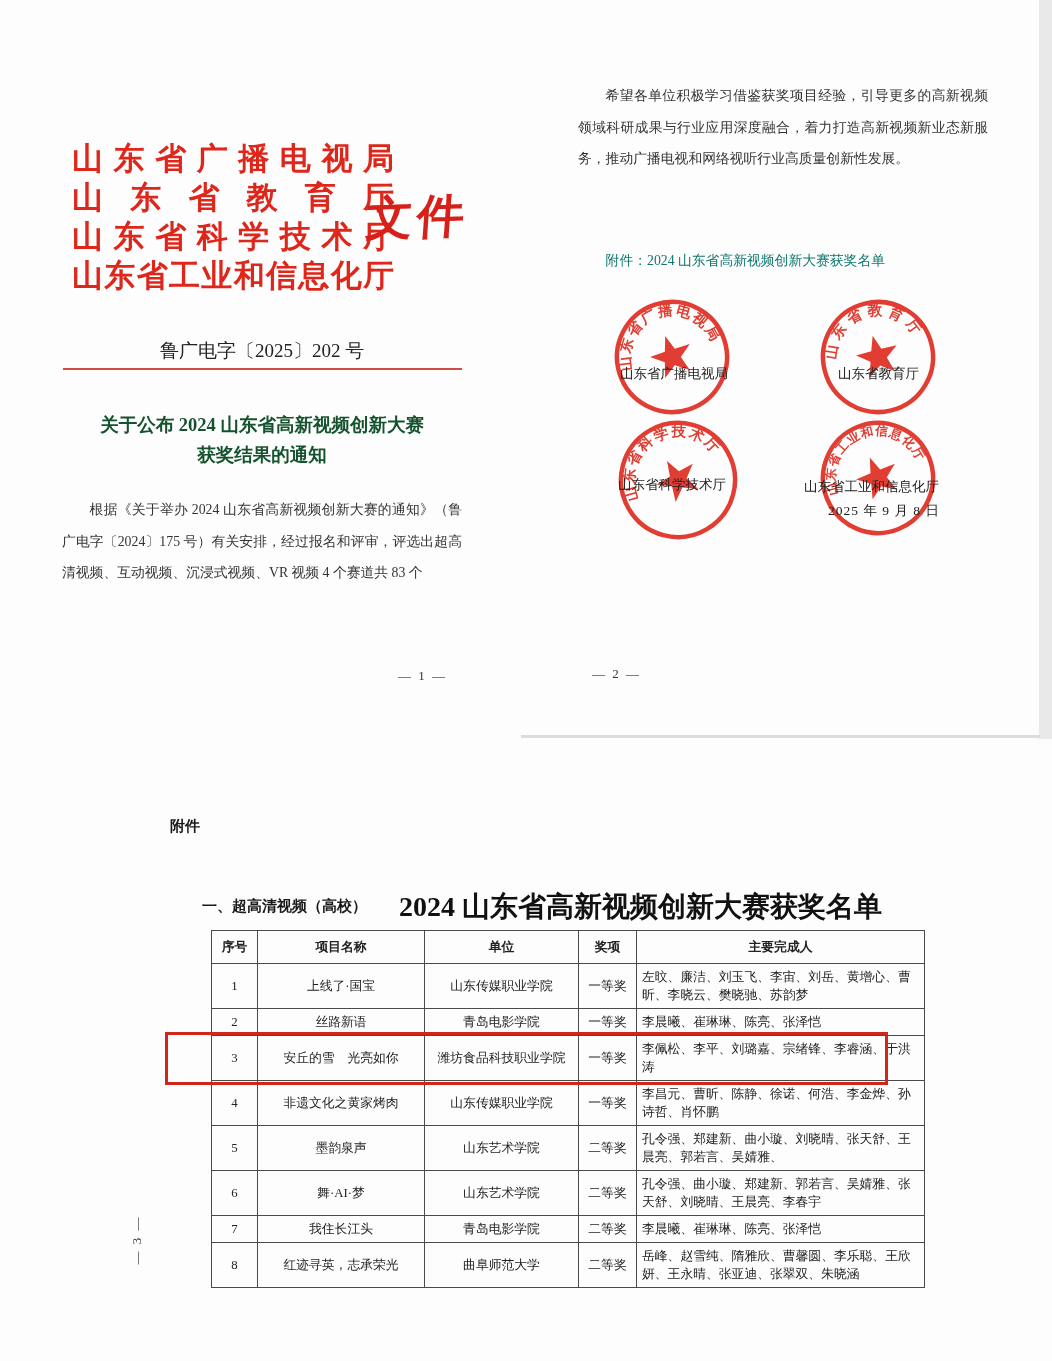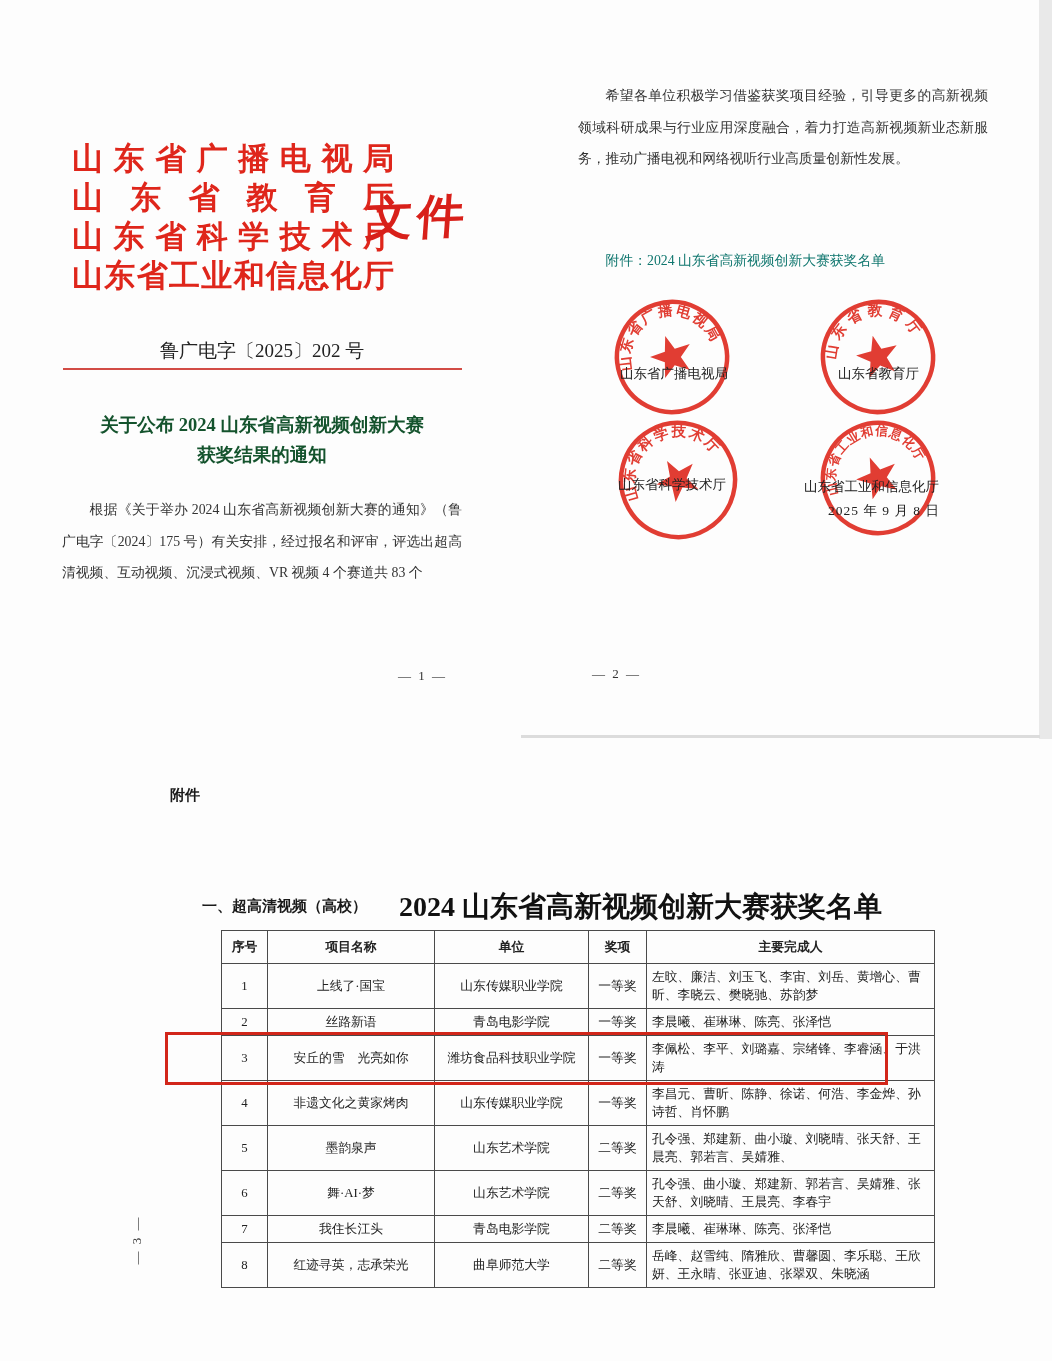"附件" .p3-attach { top: 786px -> 817px }
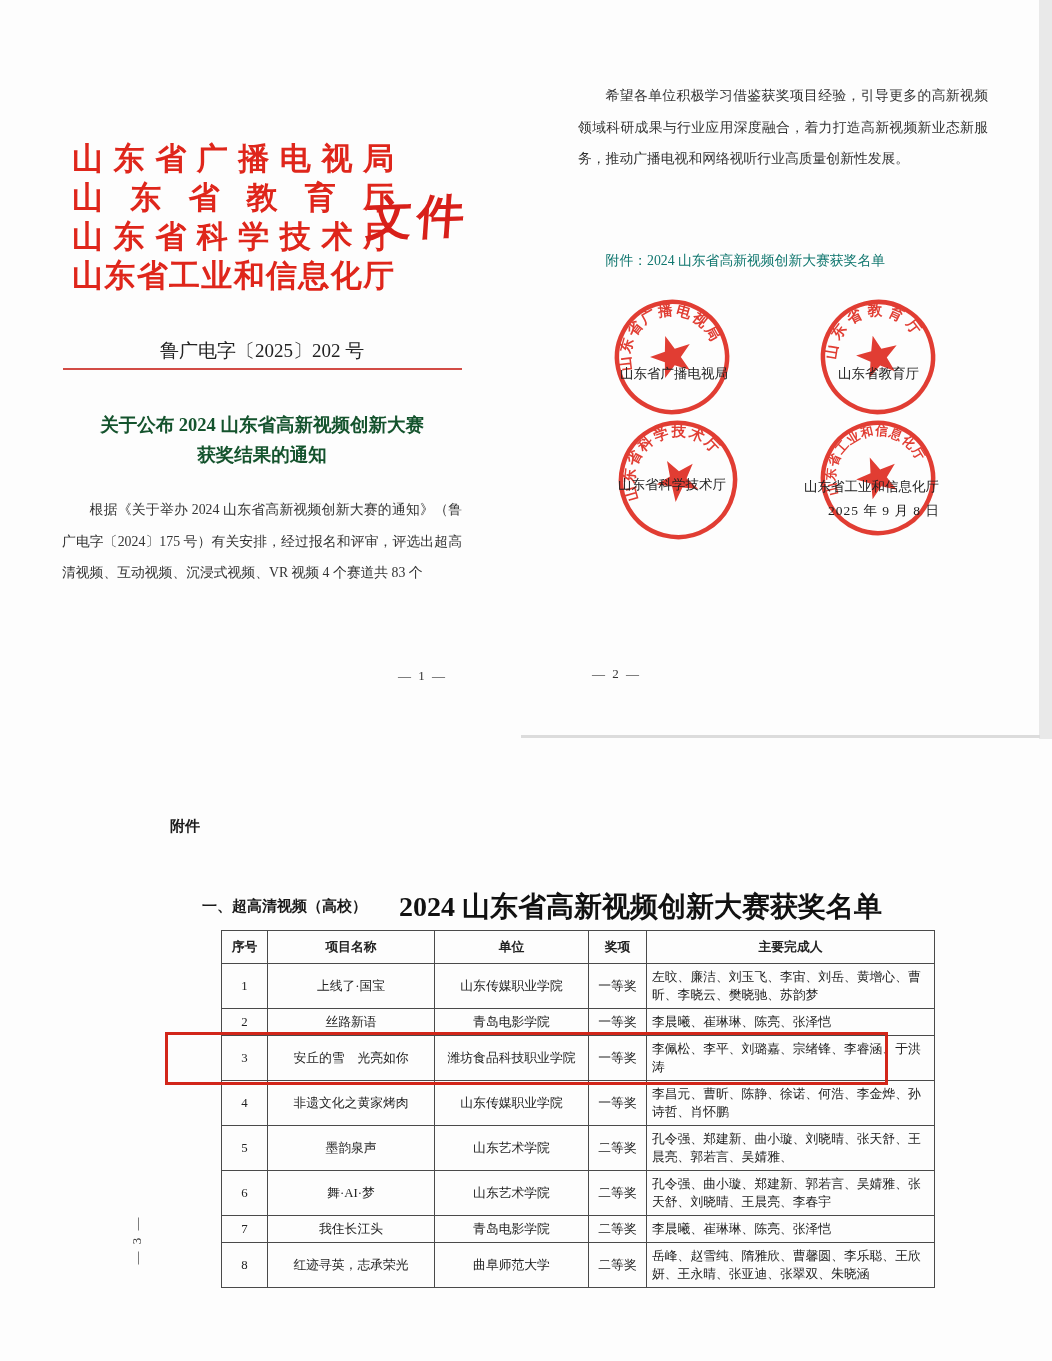"序号" .award-table-wrap { left: 183px -> 173px }
